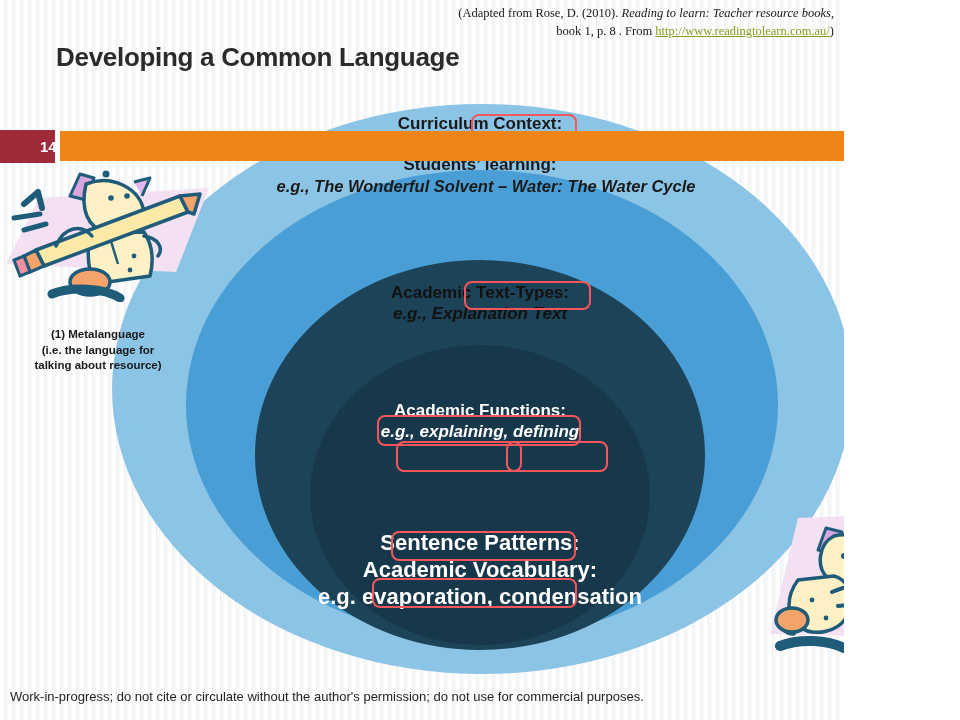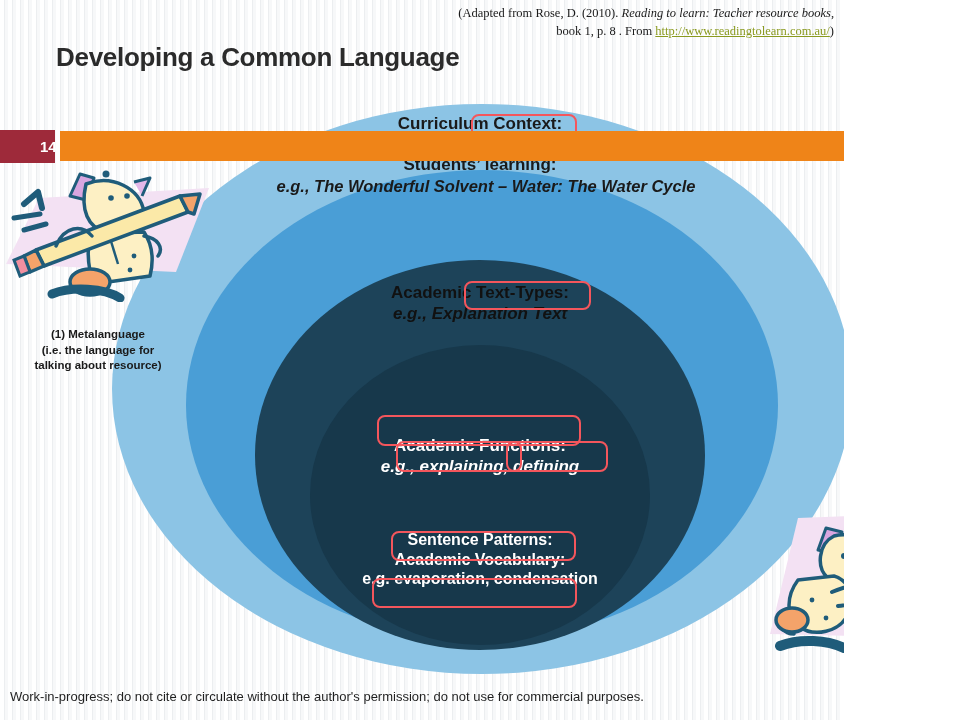"Academic Functions:" #t-functions { top: 436px -> 401px }
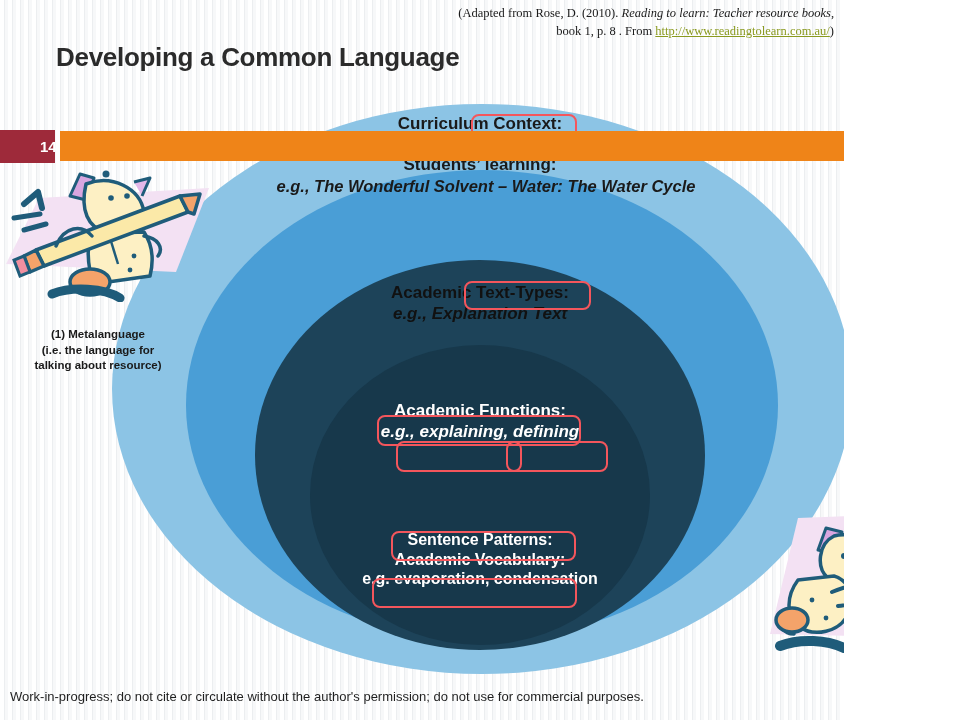"Sentence Patterns:" #t-sentence { font-size: 16px -> 22px }
